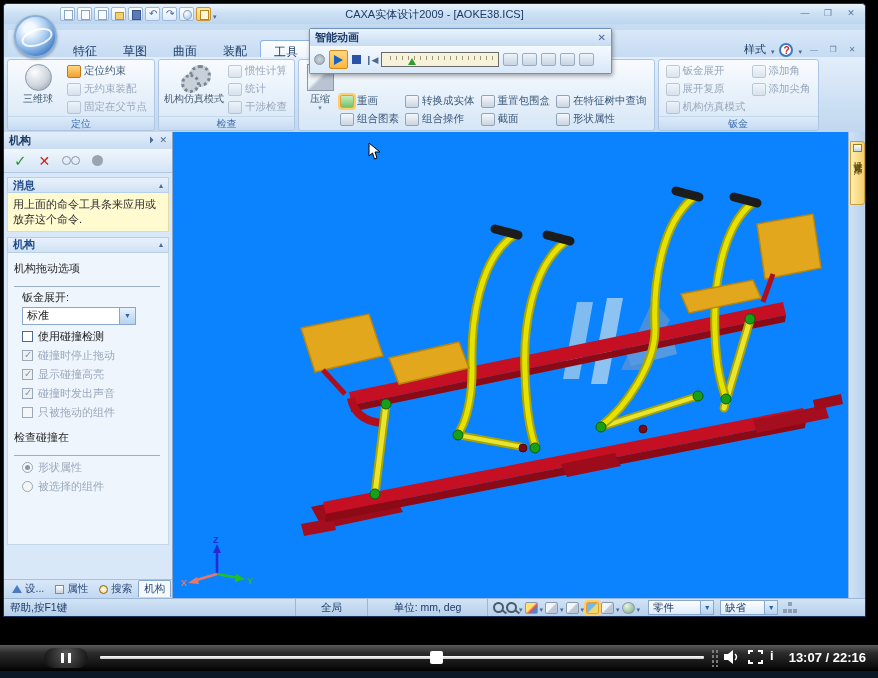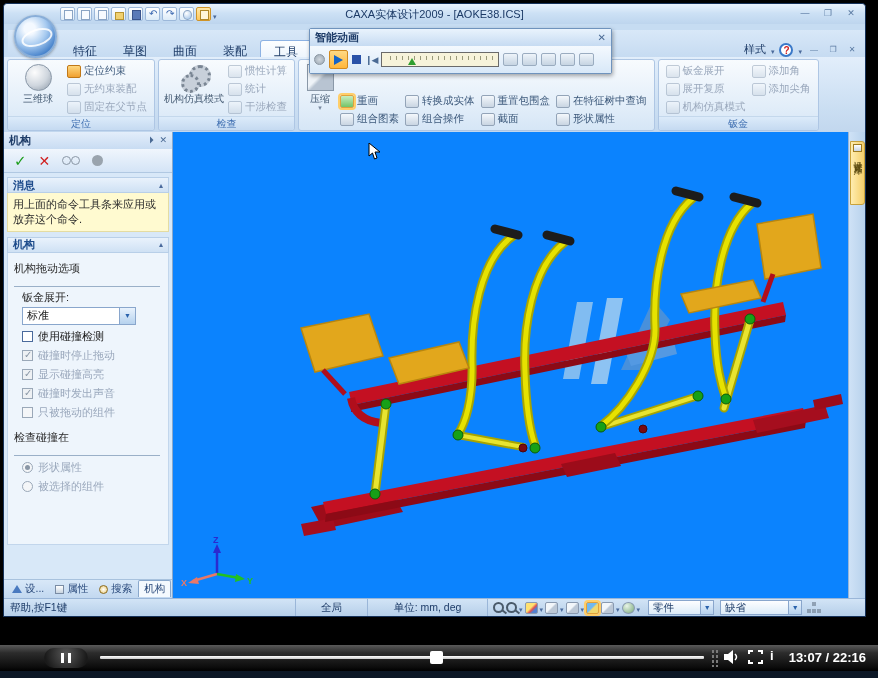"缺省" div.sb-select { width: 82px -> 58px }
